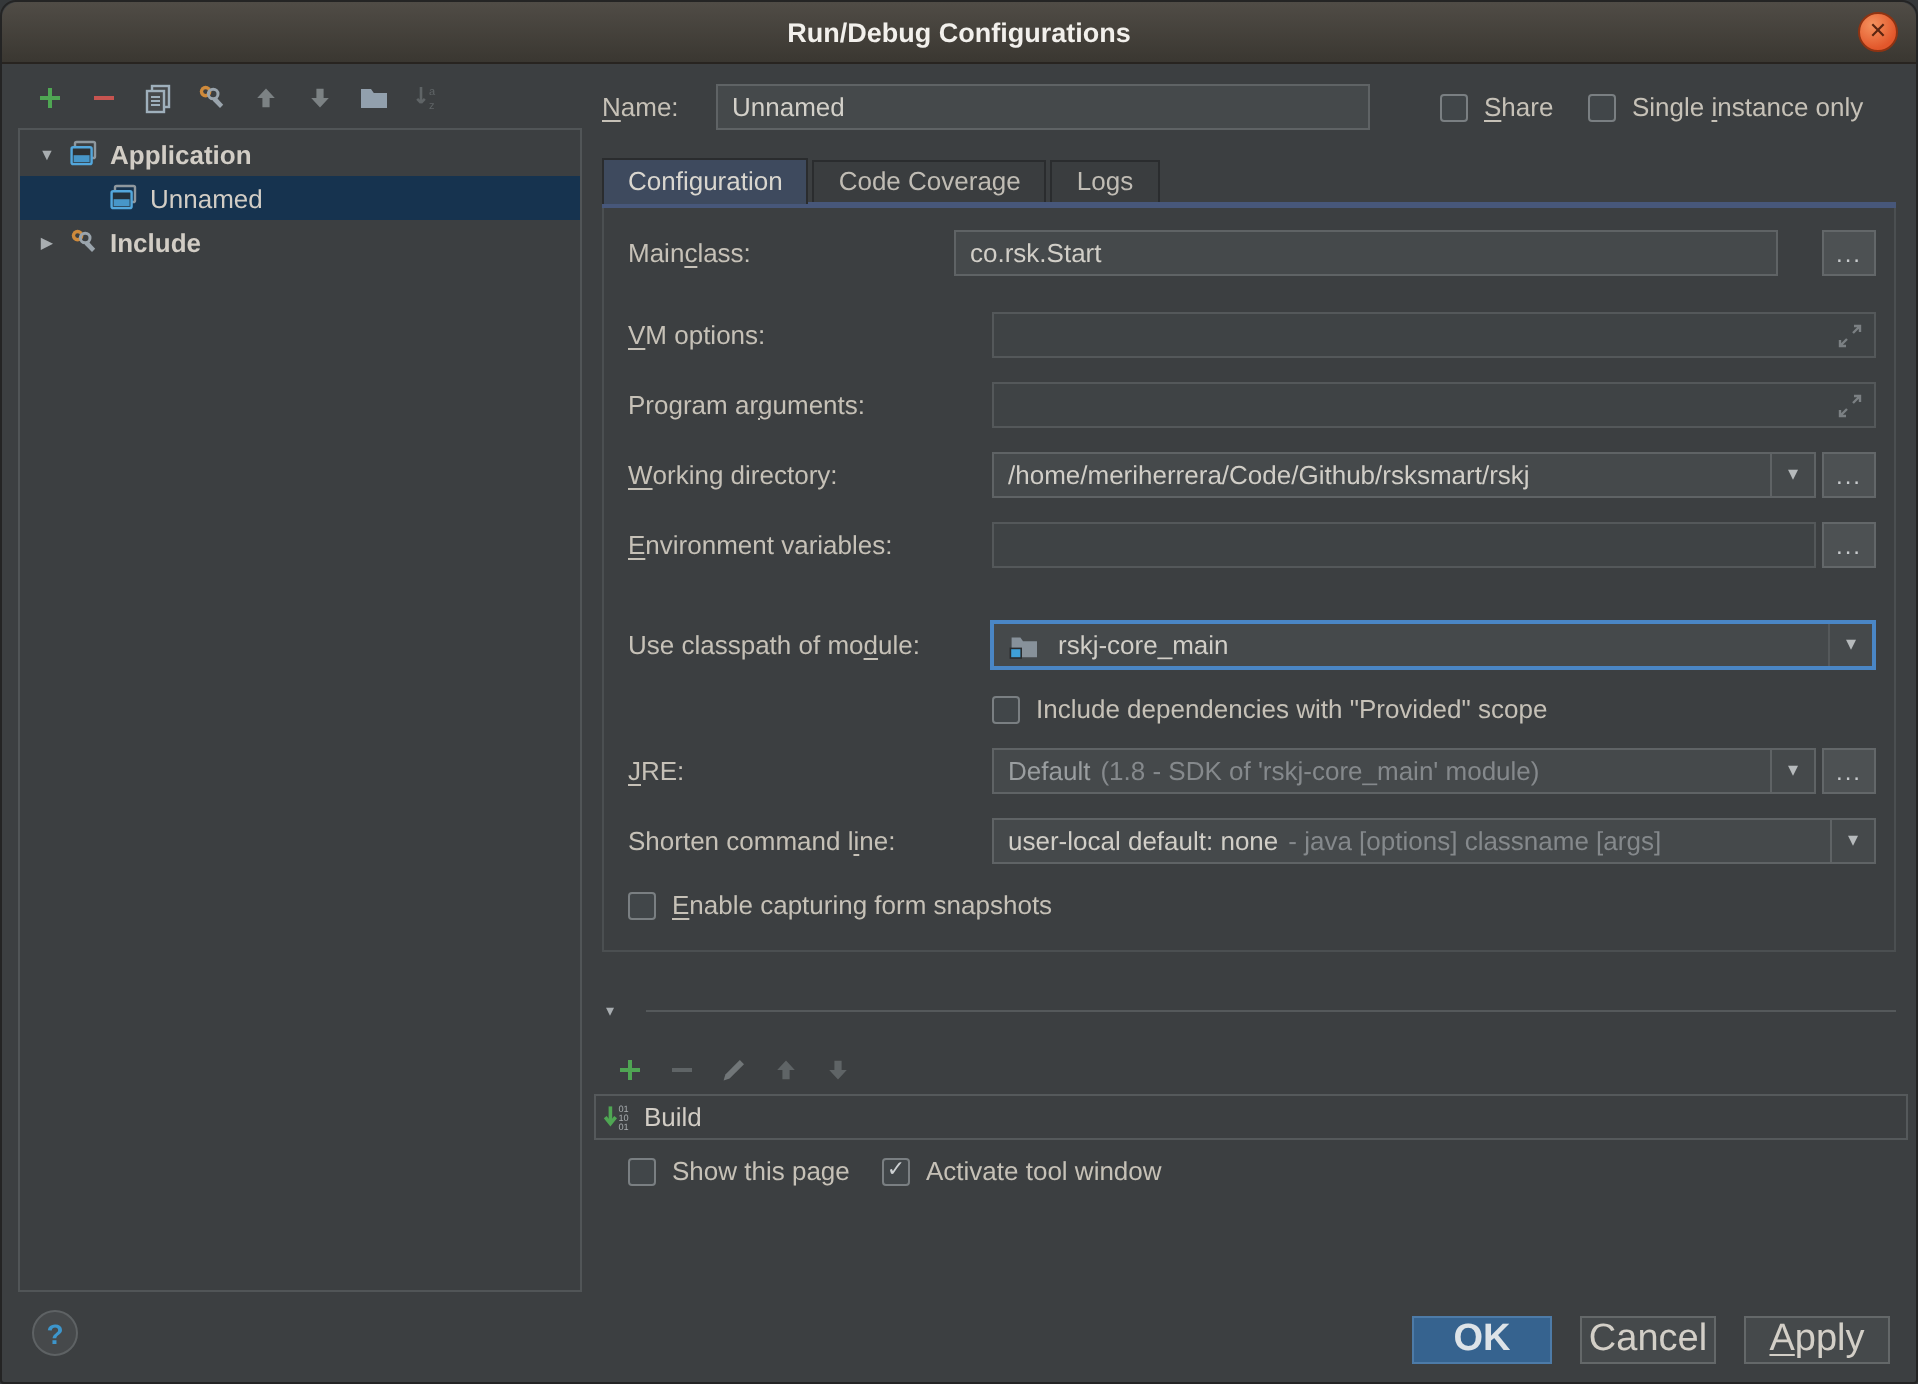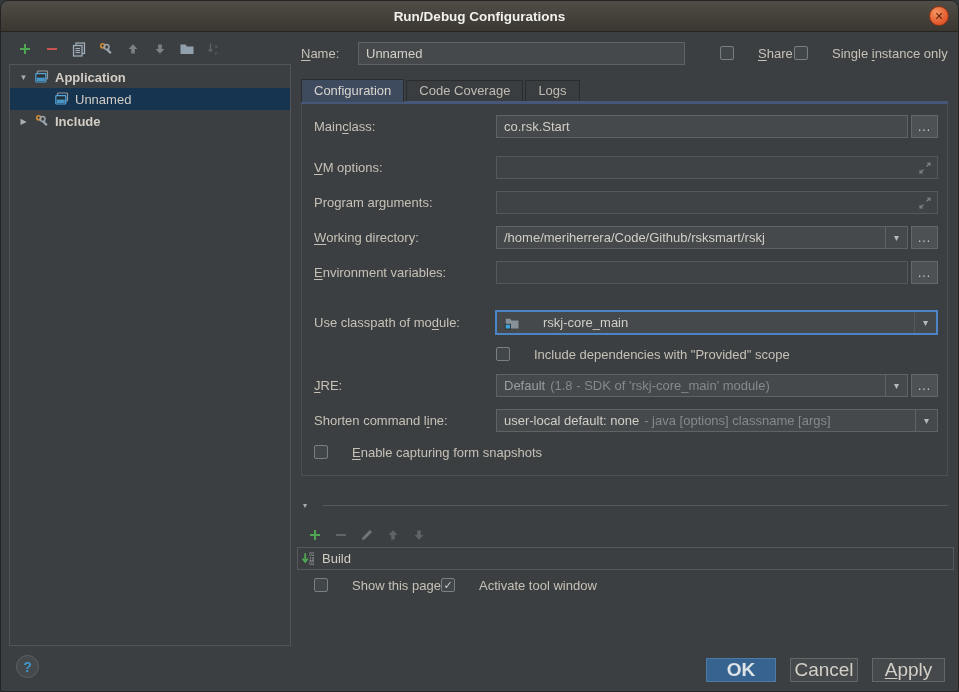"Share" .cb { align-items: flex-start -> center; gap: 24px -> 8px }
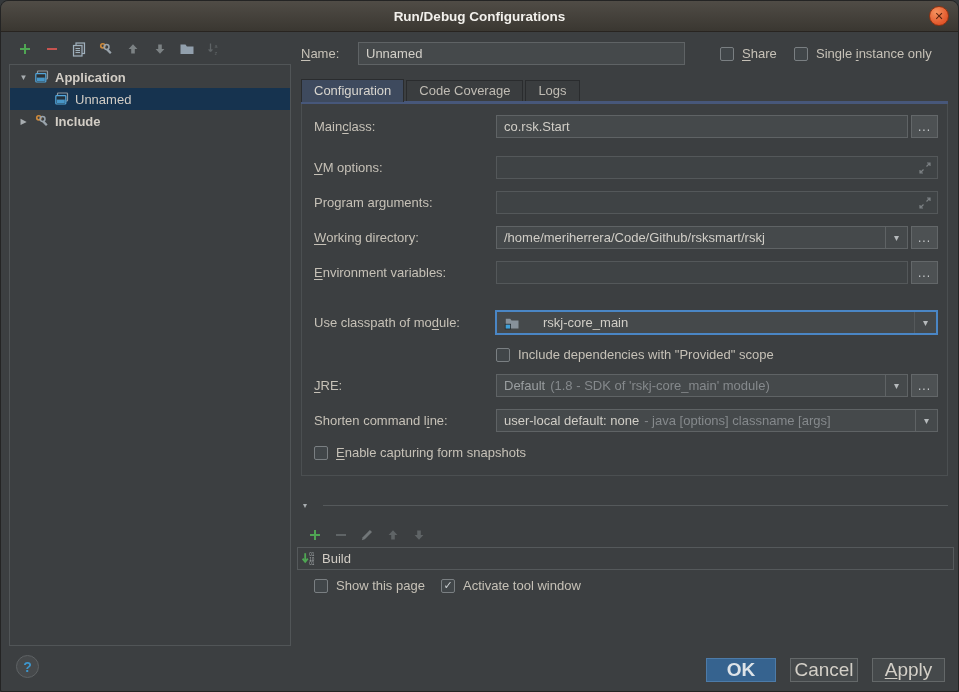"co.rsk.Start" div.field { left: 495px -> 476px }
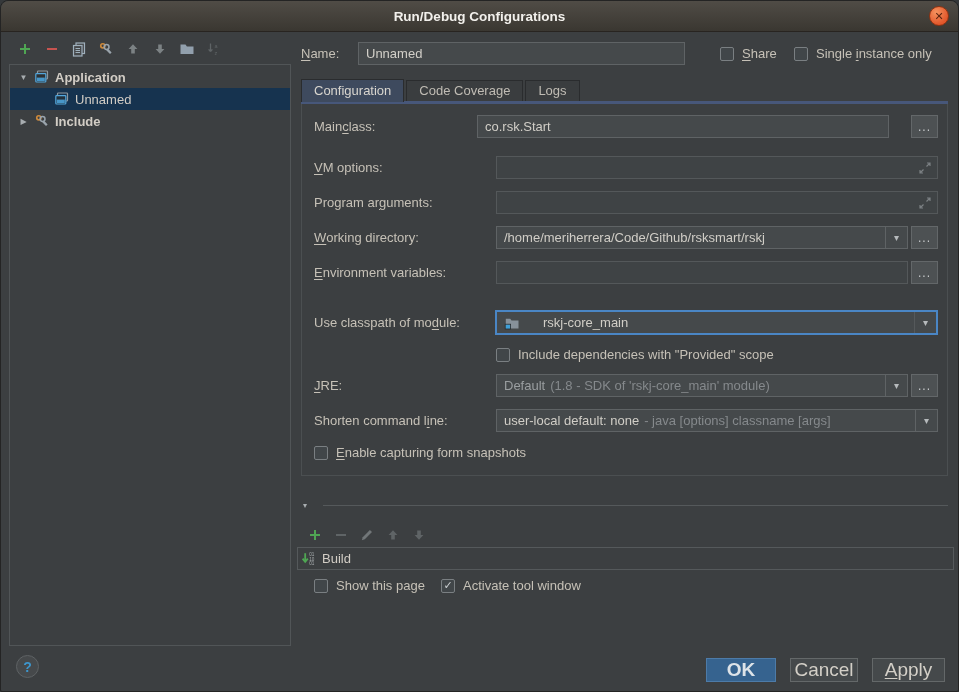"rskj-core_main" div.field { gap: 23px -> 9px }
